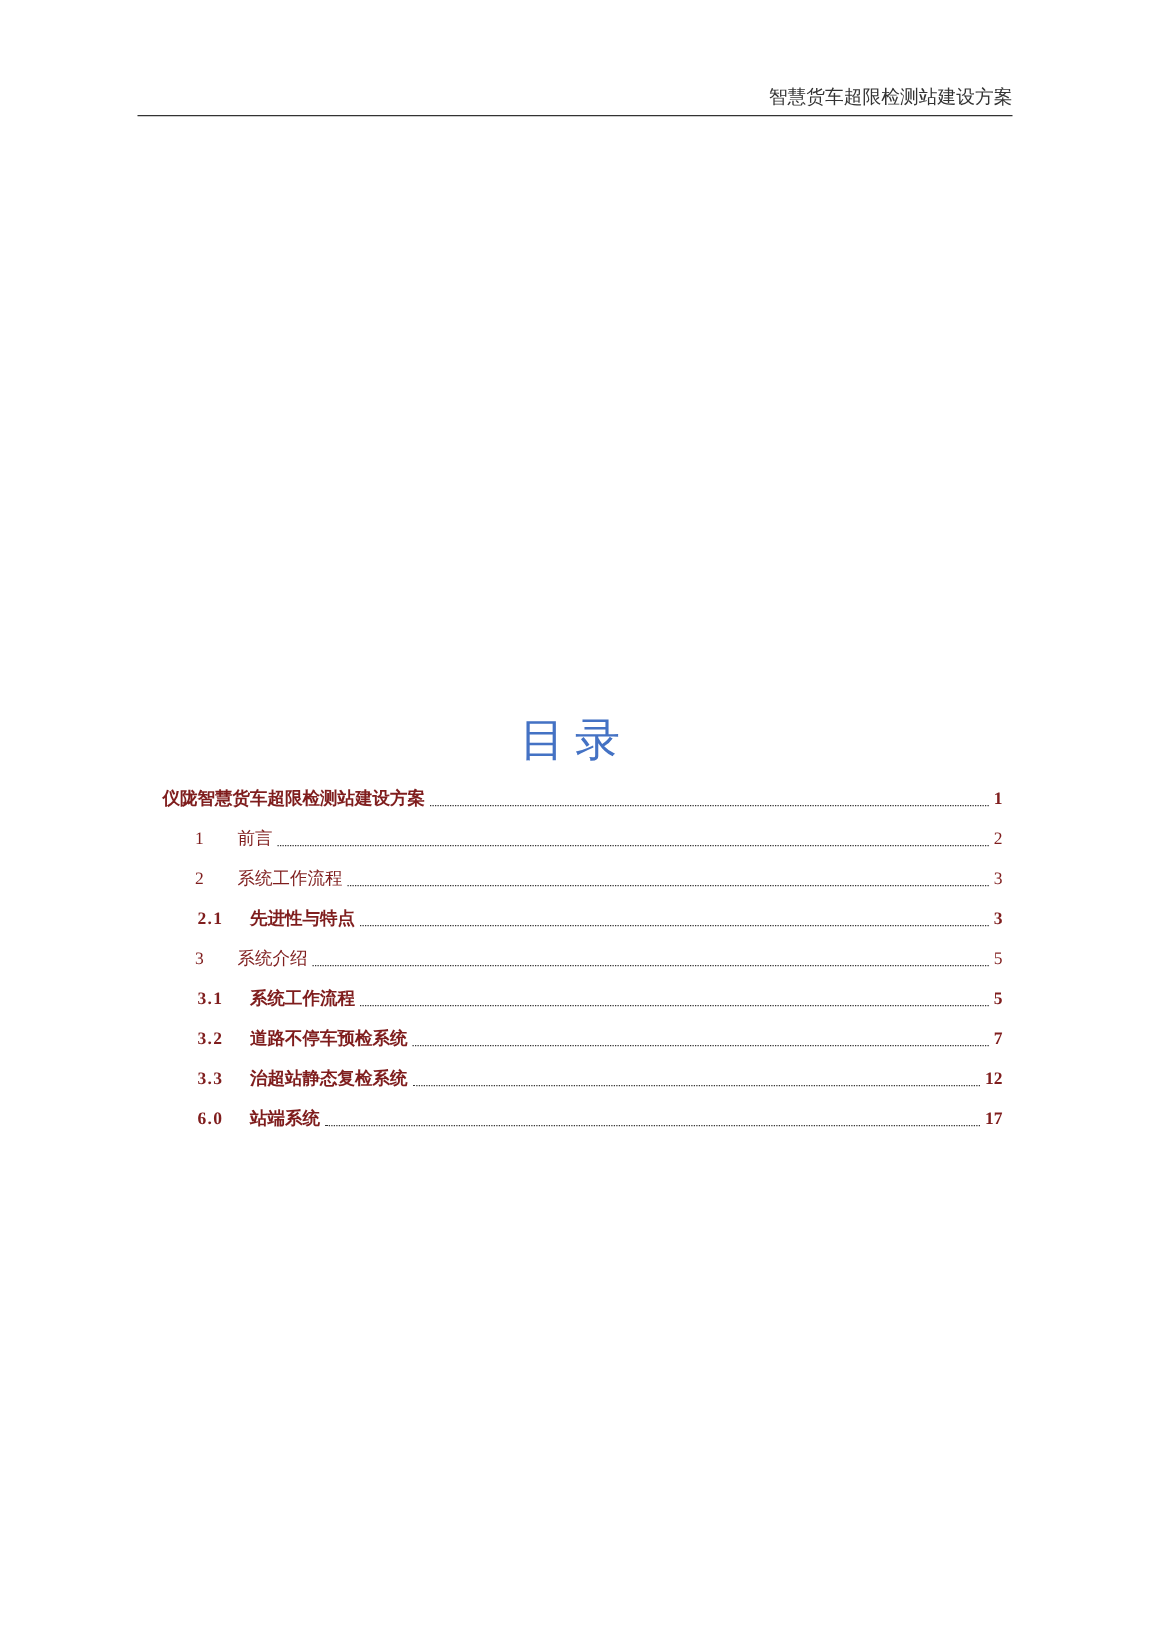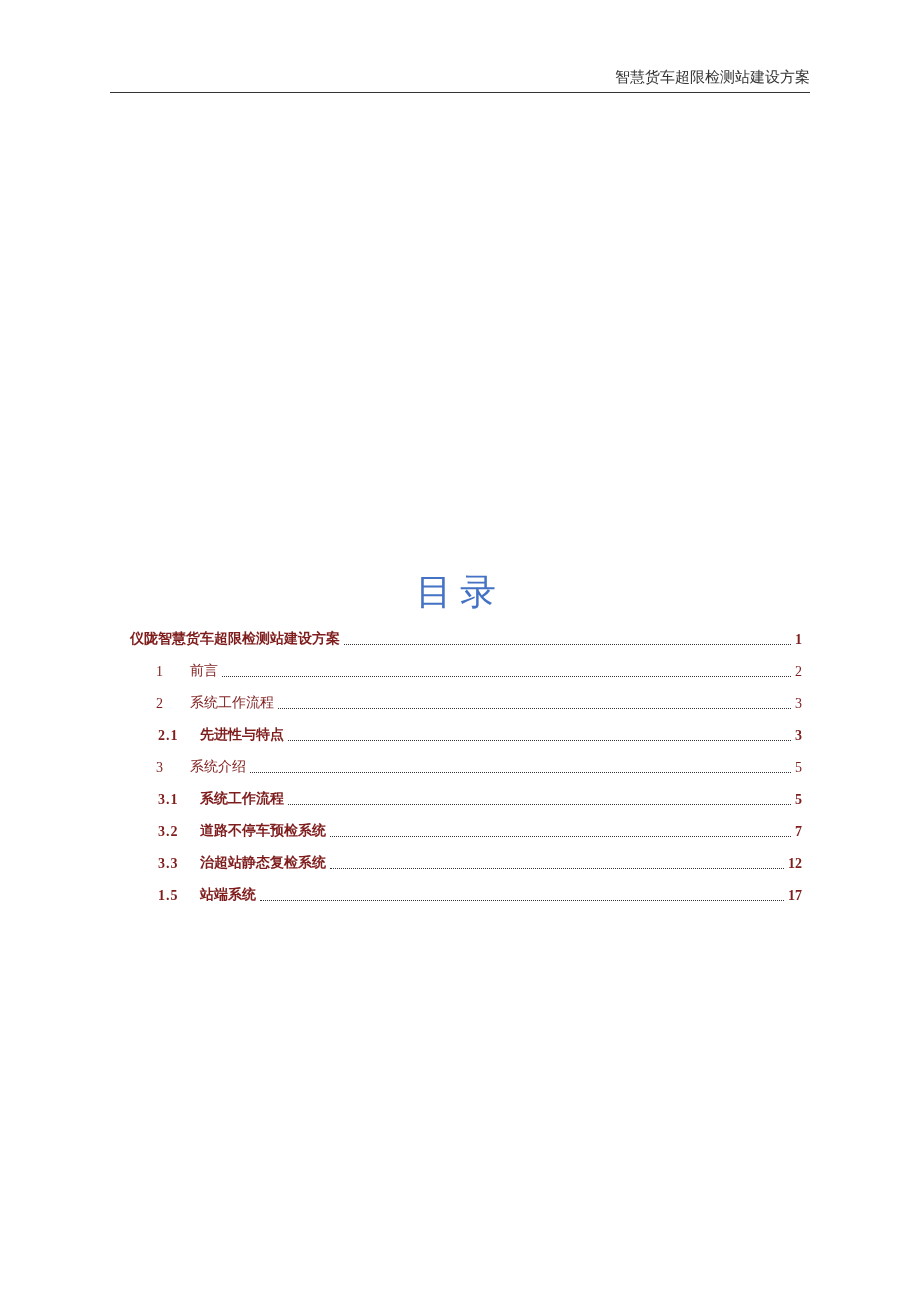"1.5" span.toc-number { text: 1.5 -> 6.0 }
